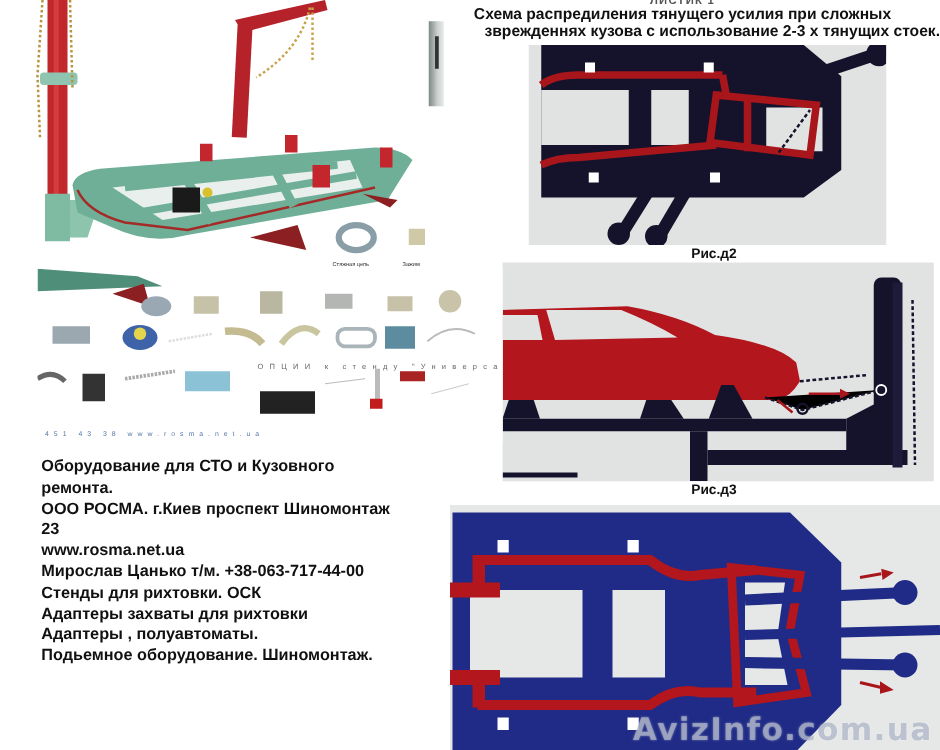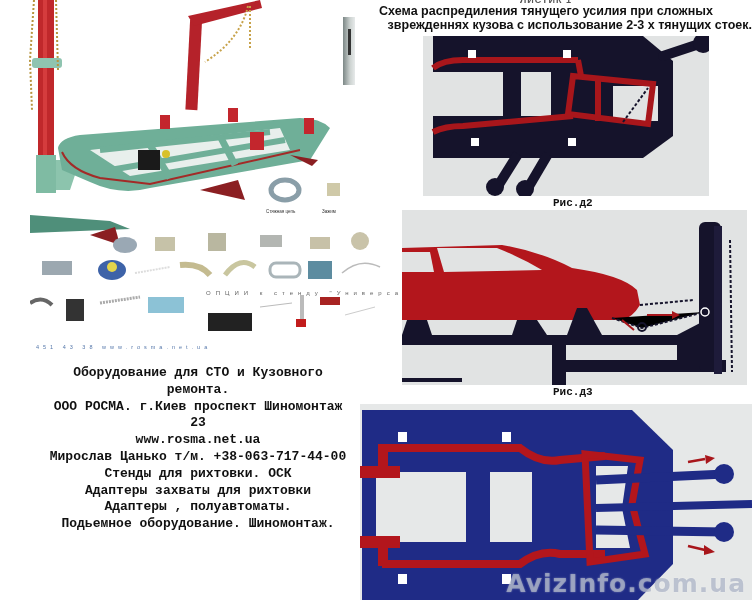"Рис.д2" .fig-label { font-family: Liberation Mono, monospace -> Liberation Sans, sans-serif }
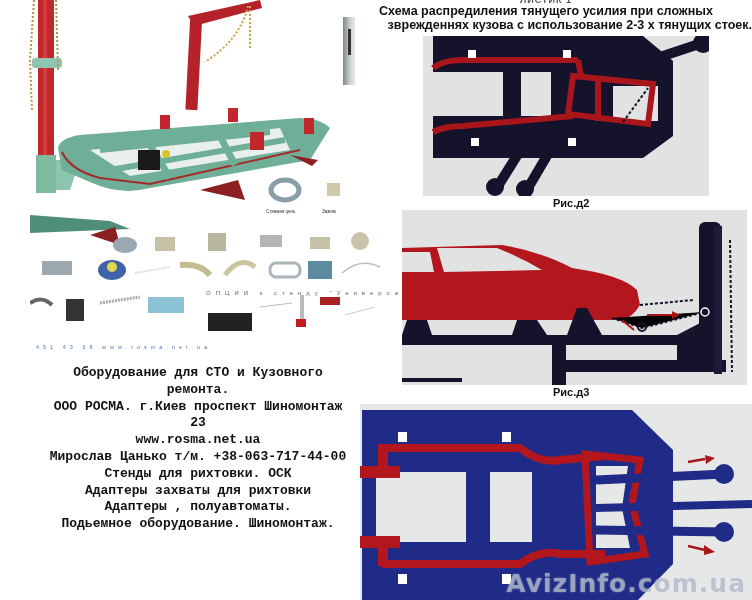"Оборудование для СТО и Кузовного" .contact { font-family: Liberation Mono, monospace -> Liberation Sans, sans-serif; text-align: center -> none }
